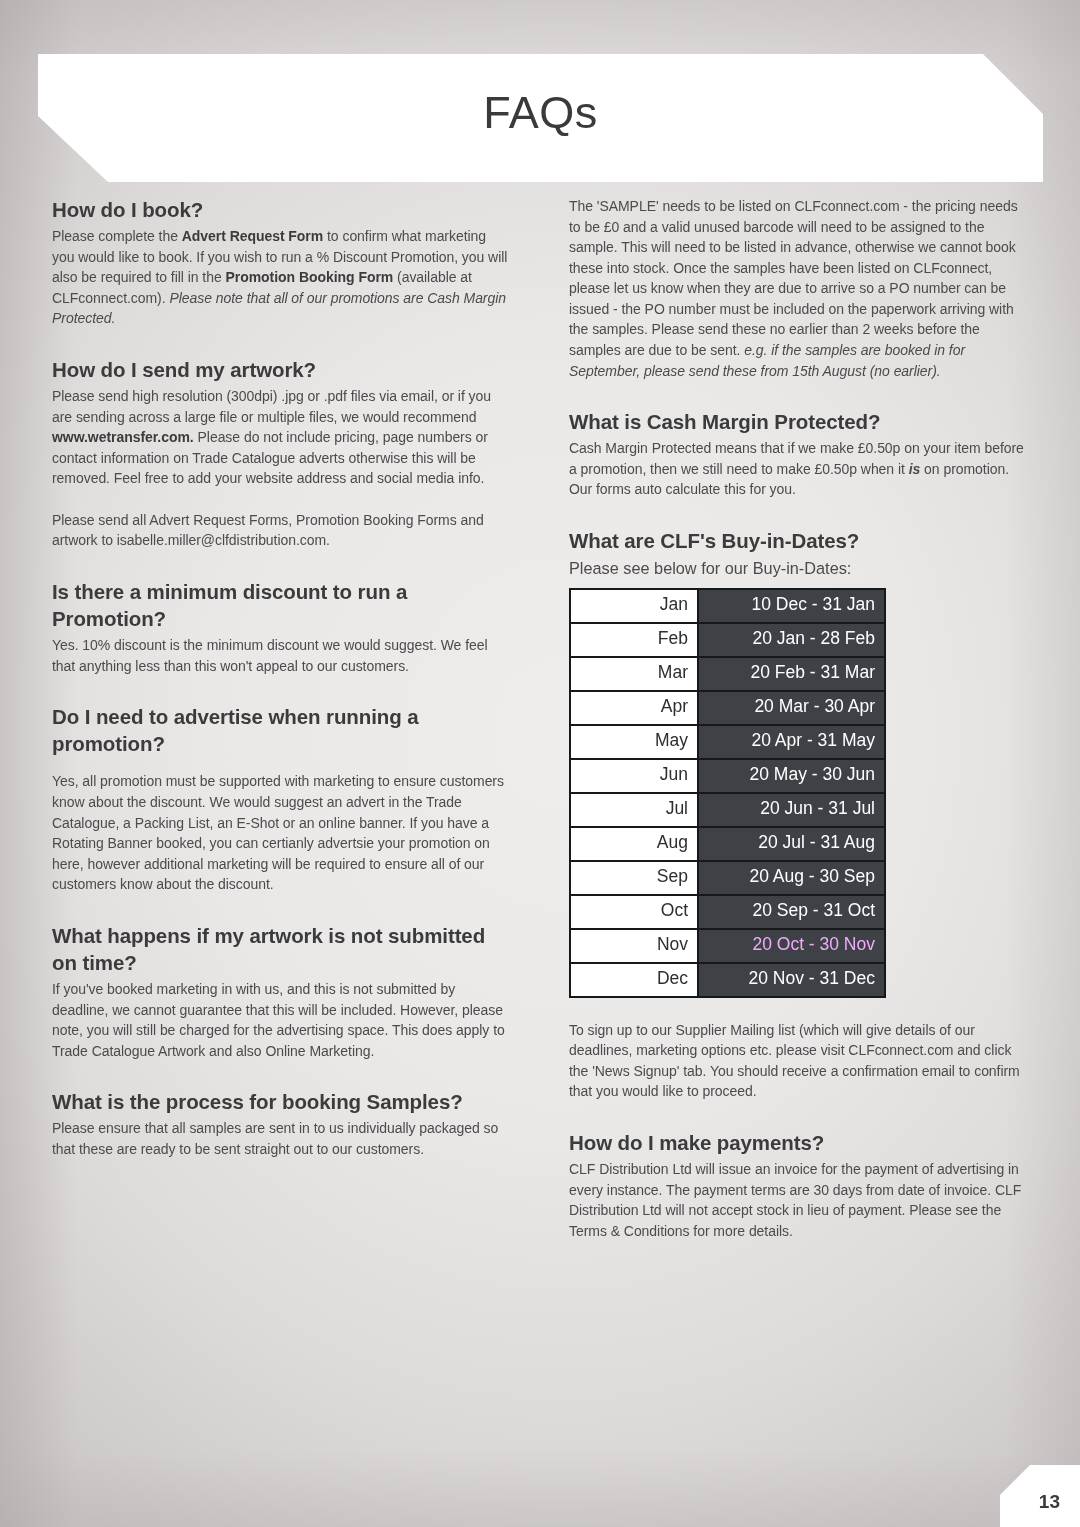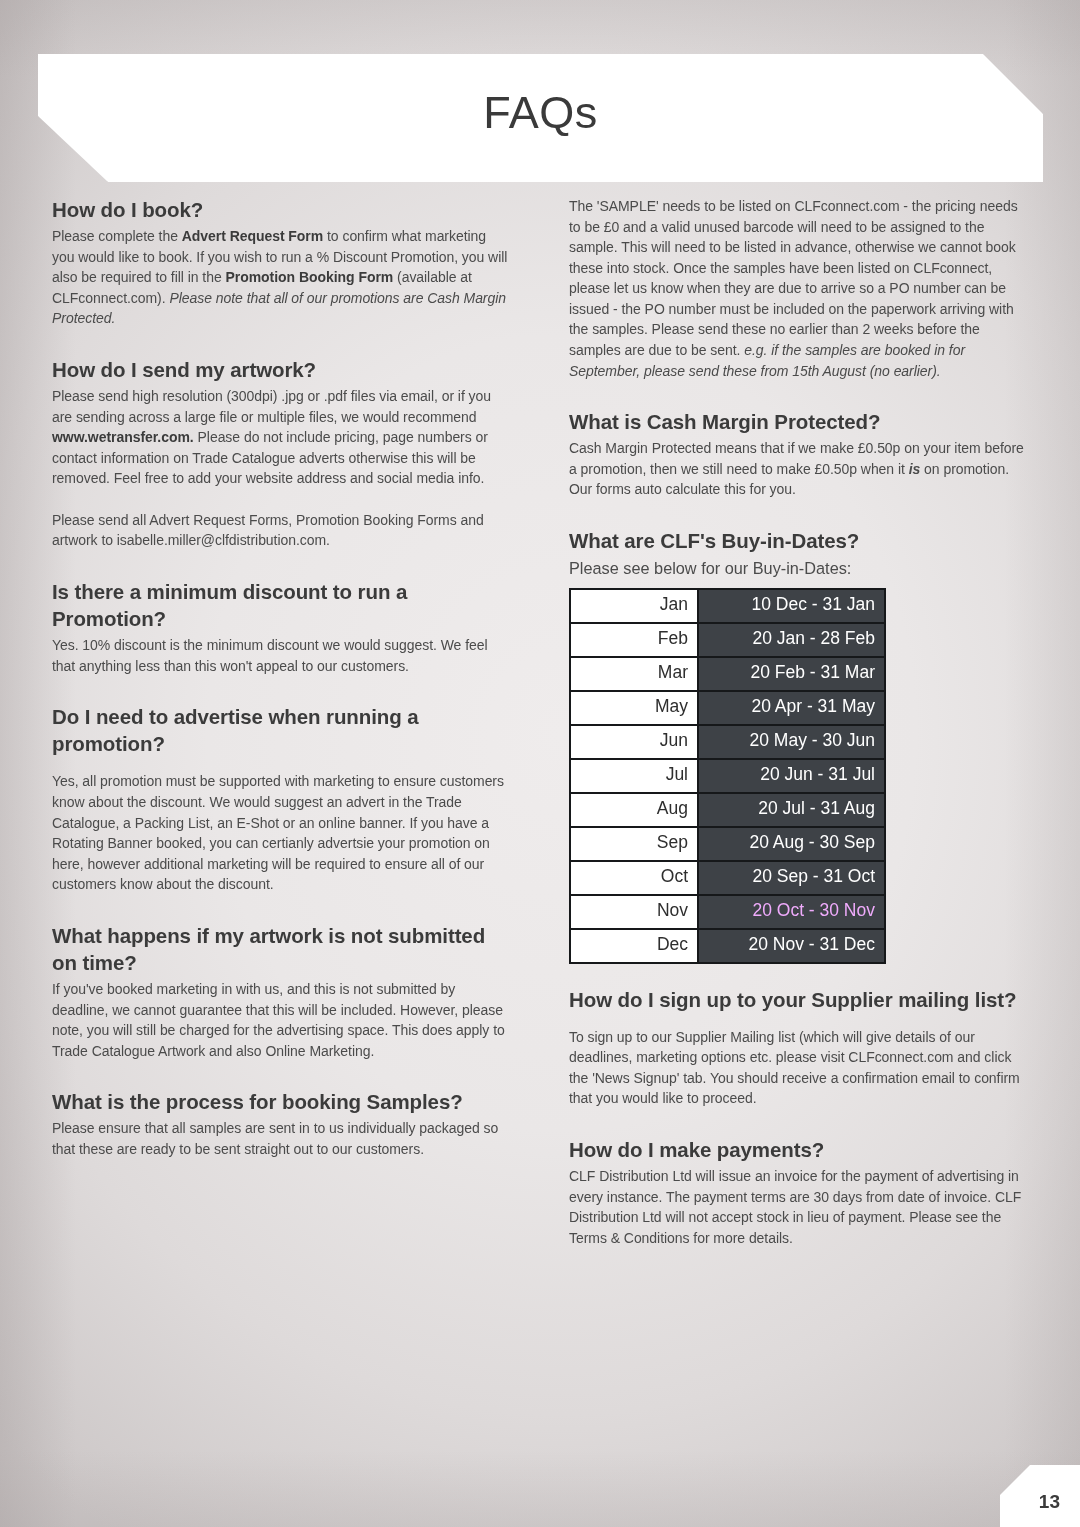"Apr" tr { html: none -> <tr> <td>Apr</td> <td>20 Mar - 30 Apr</td> </tr> }
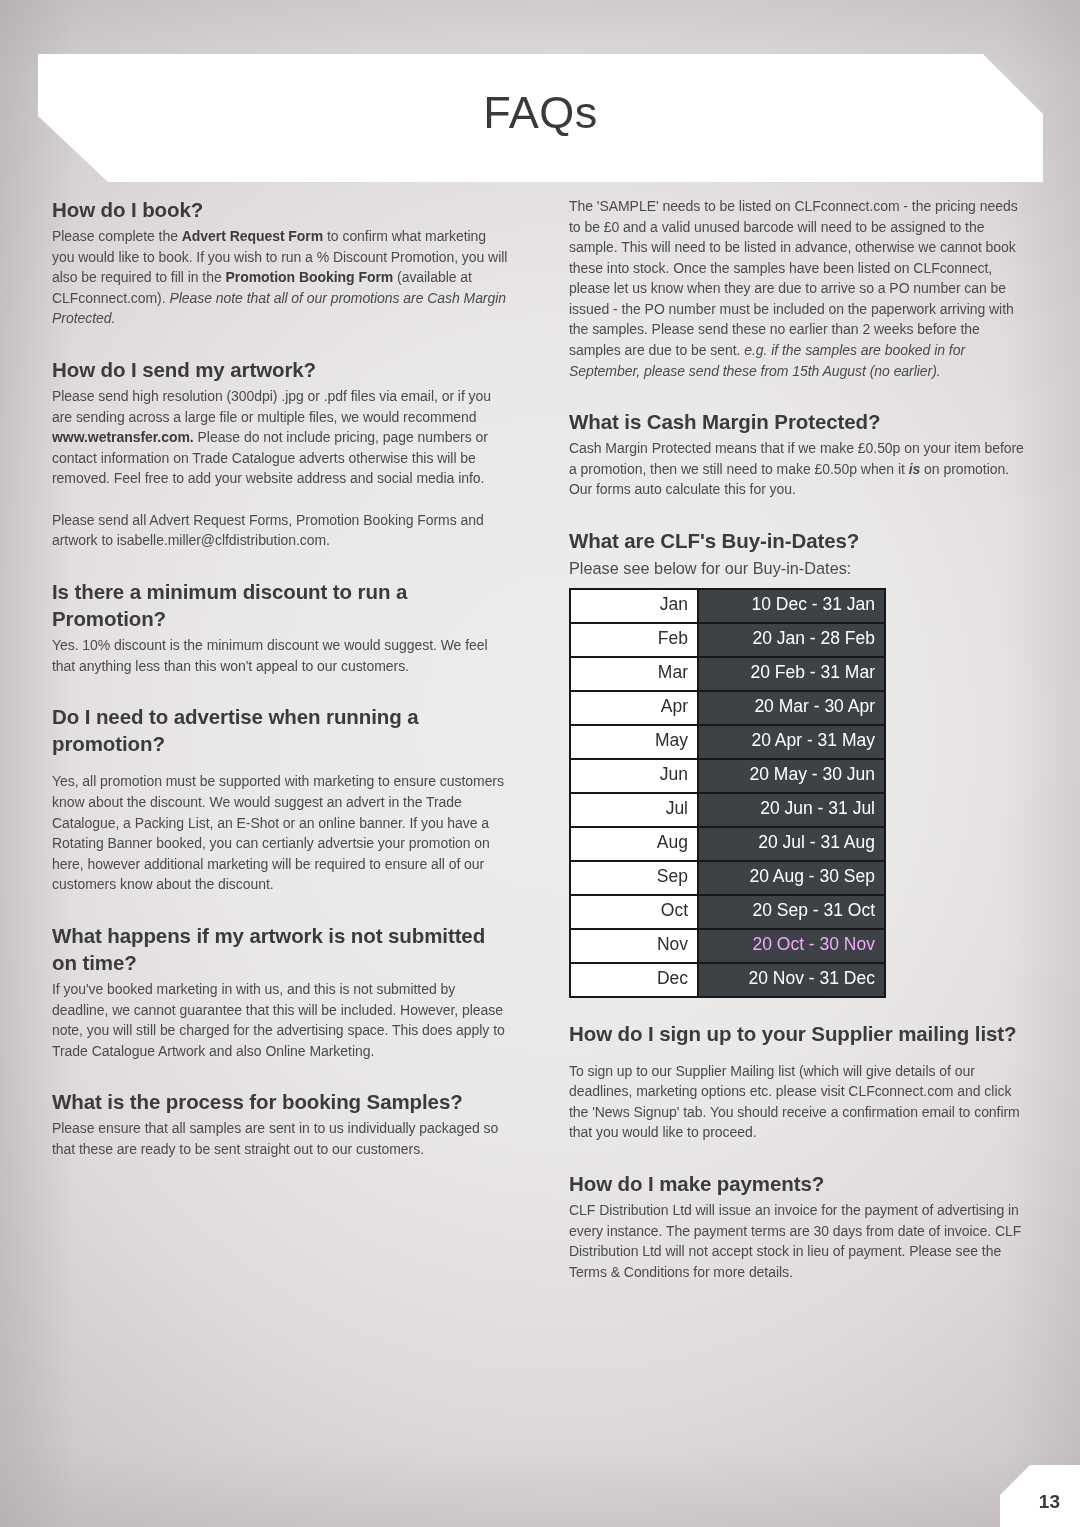"How do I sign up" h2.q { html: <h2>How do I sign up to your Supplier mailing list?</h2> -> none }
